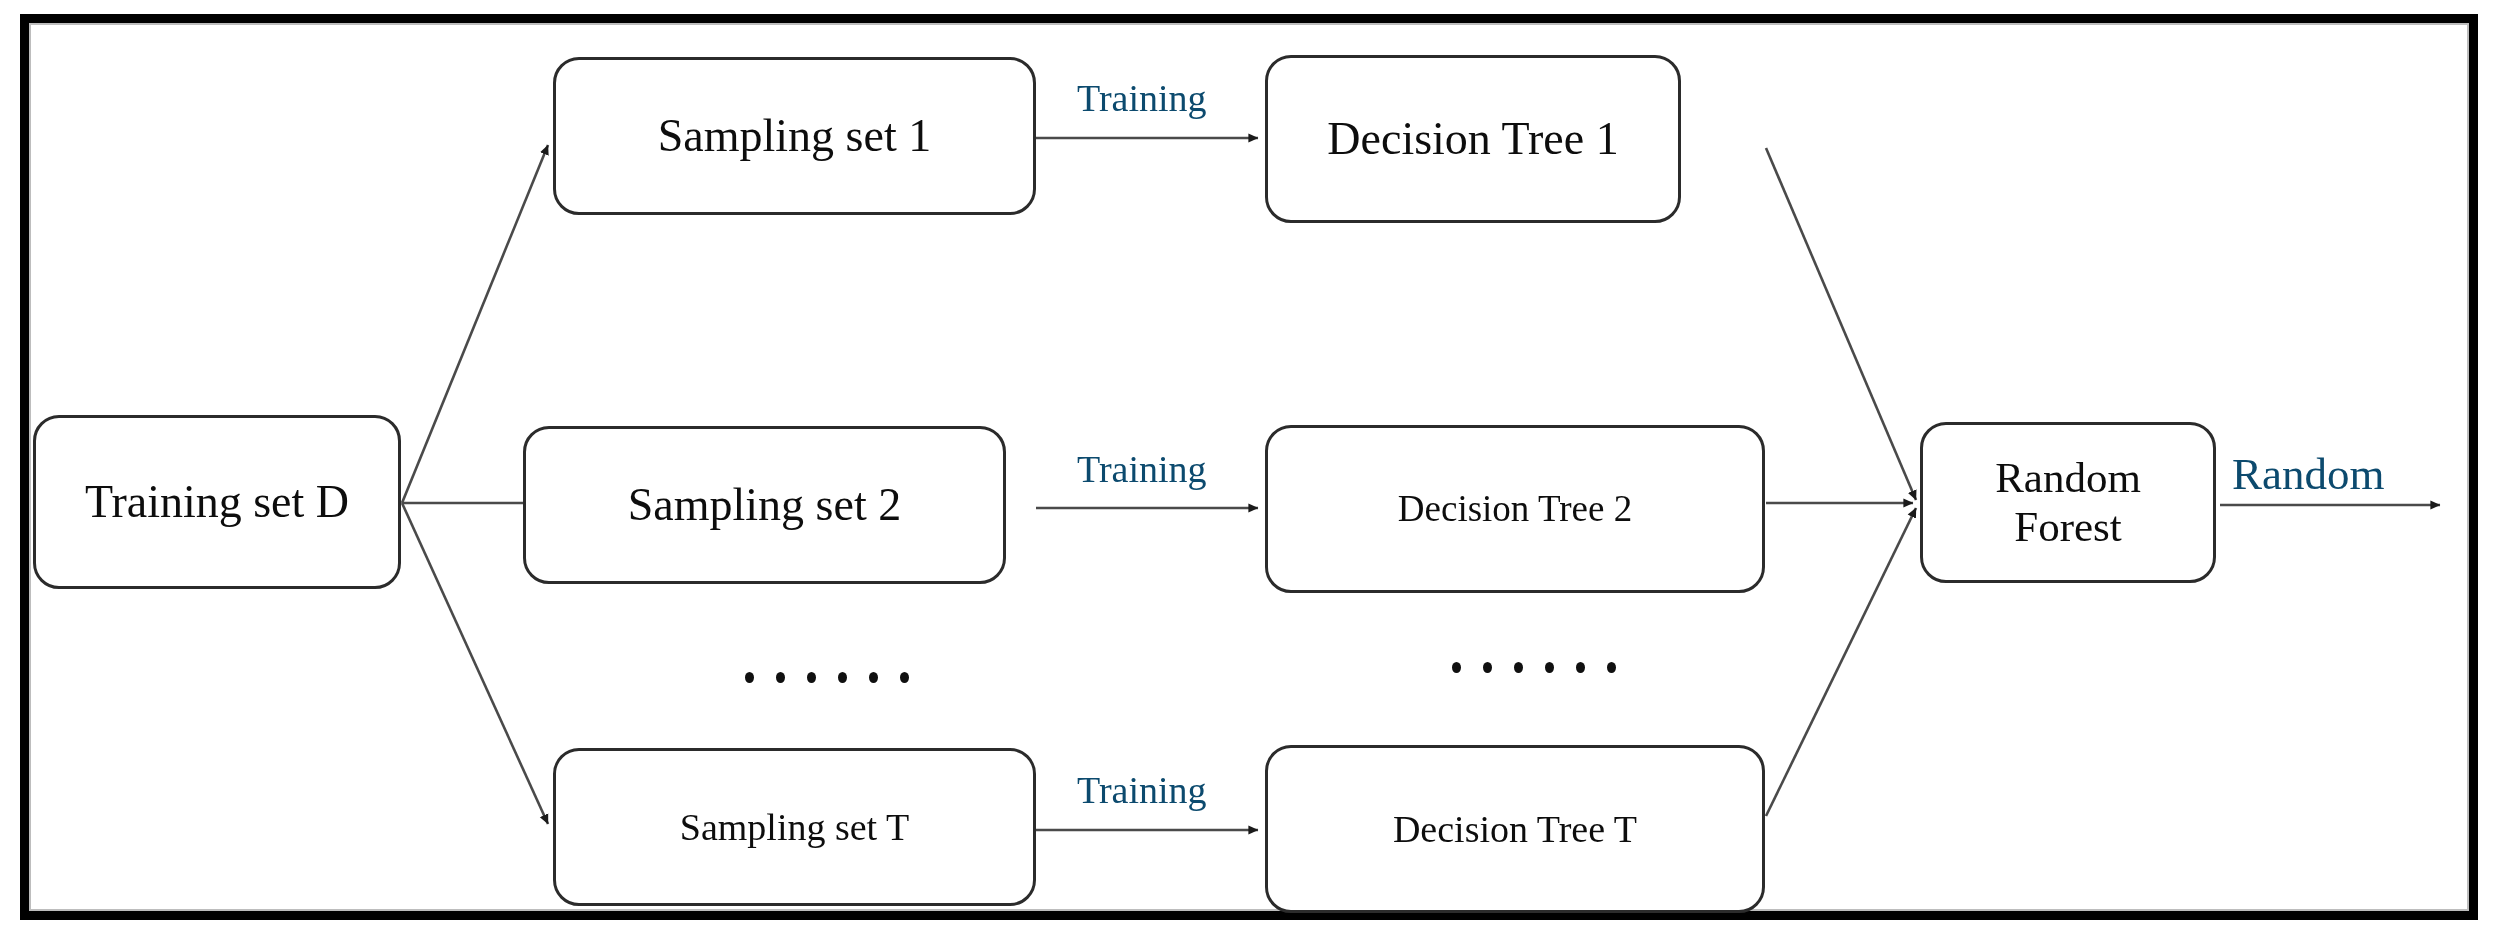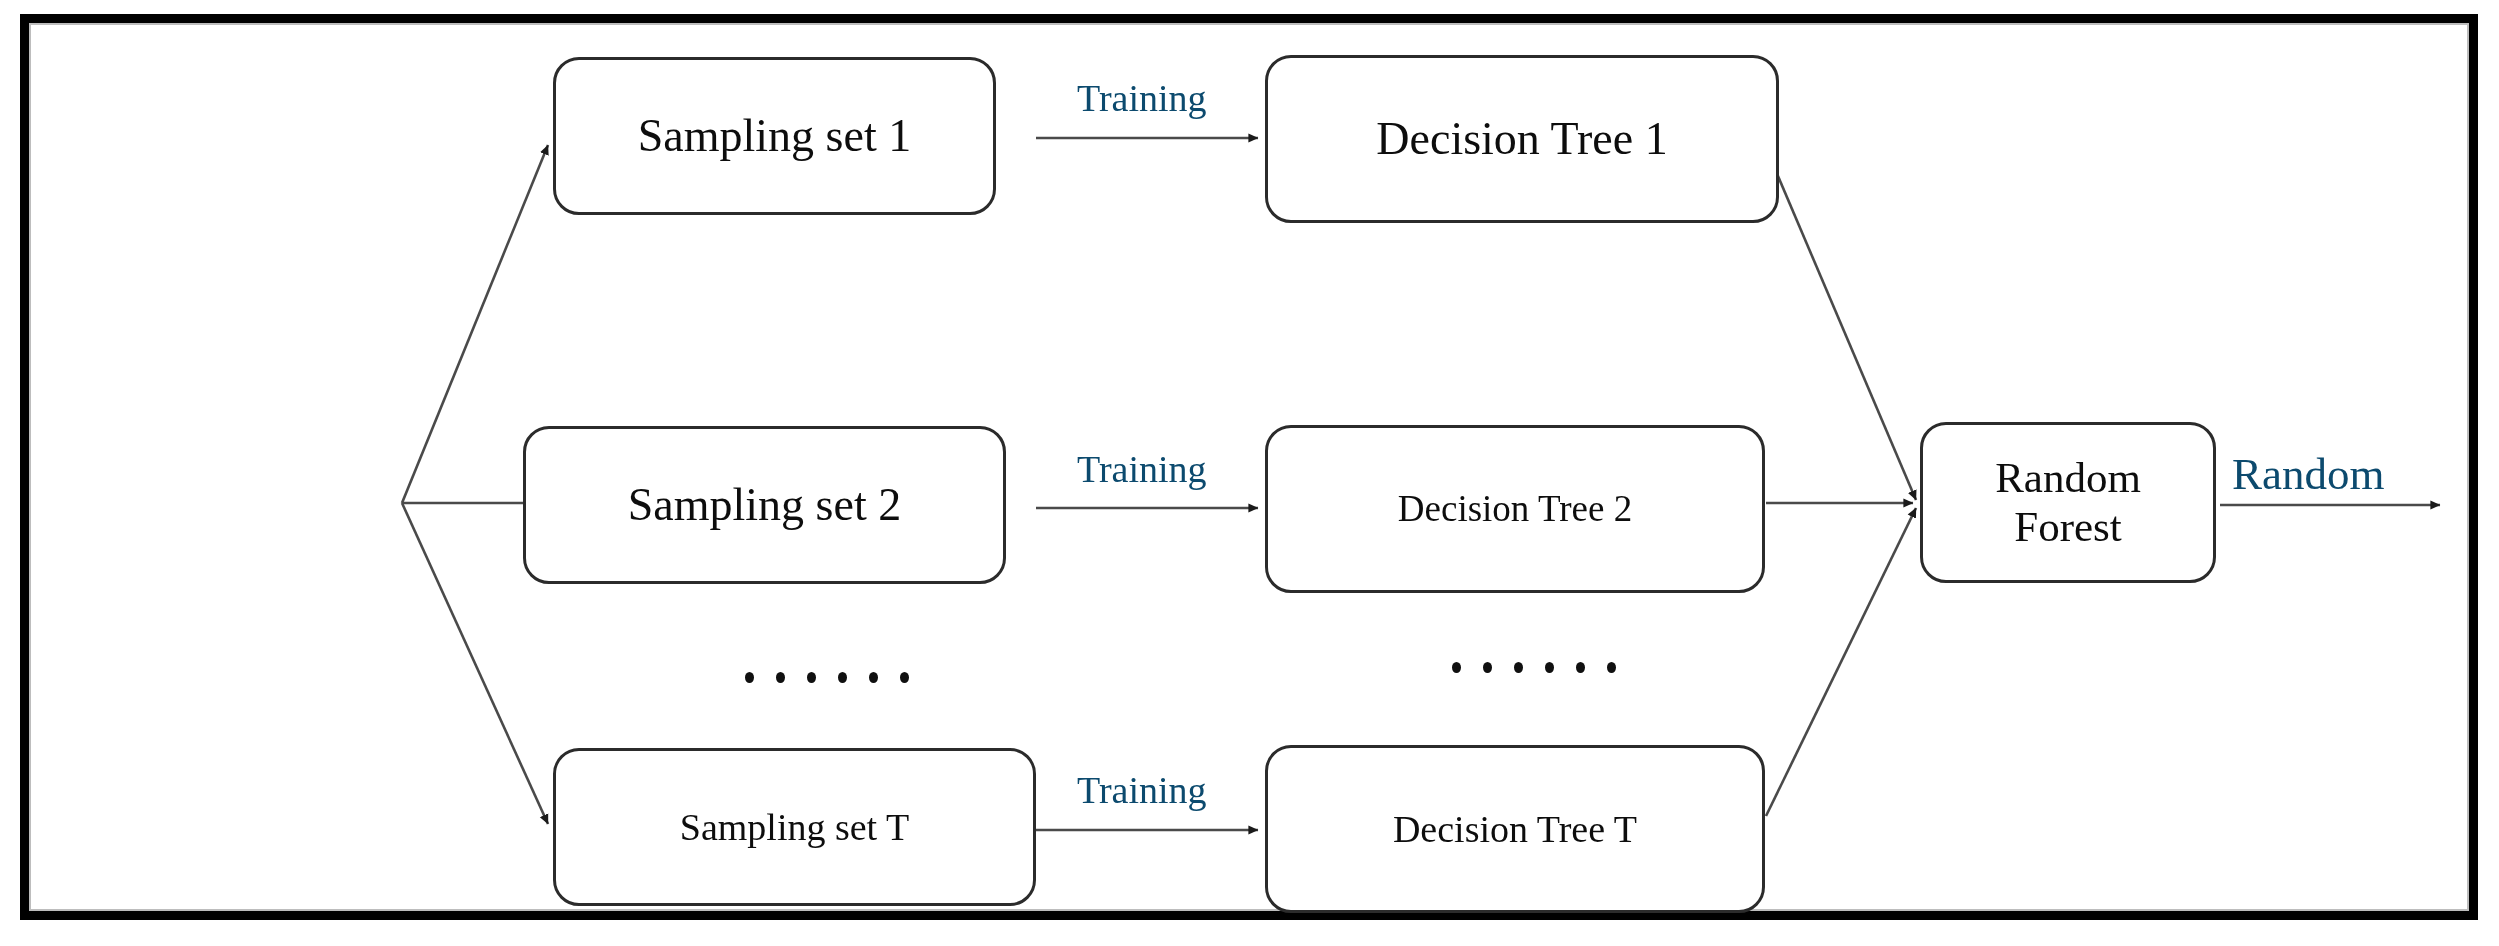"Sampling set 1" div.node { width: 443px -> 483px }
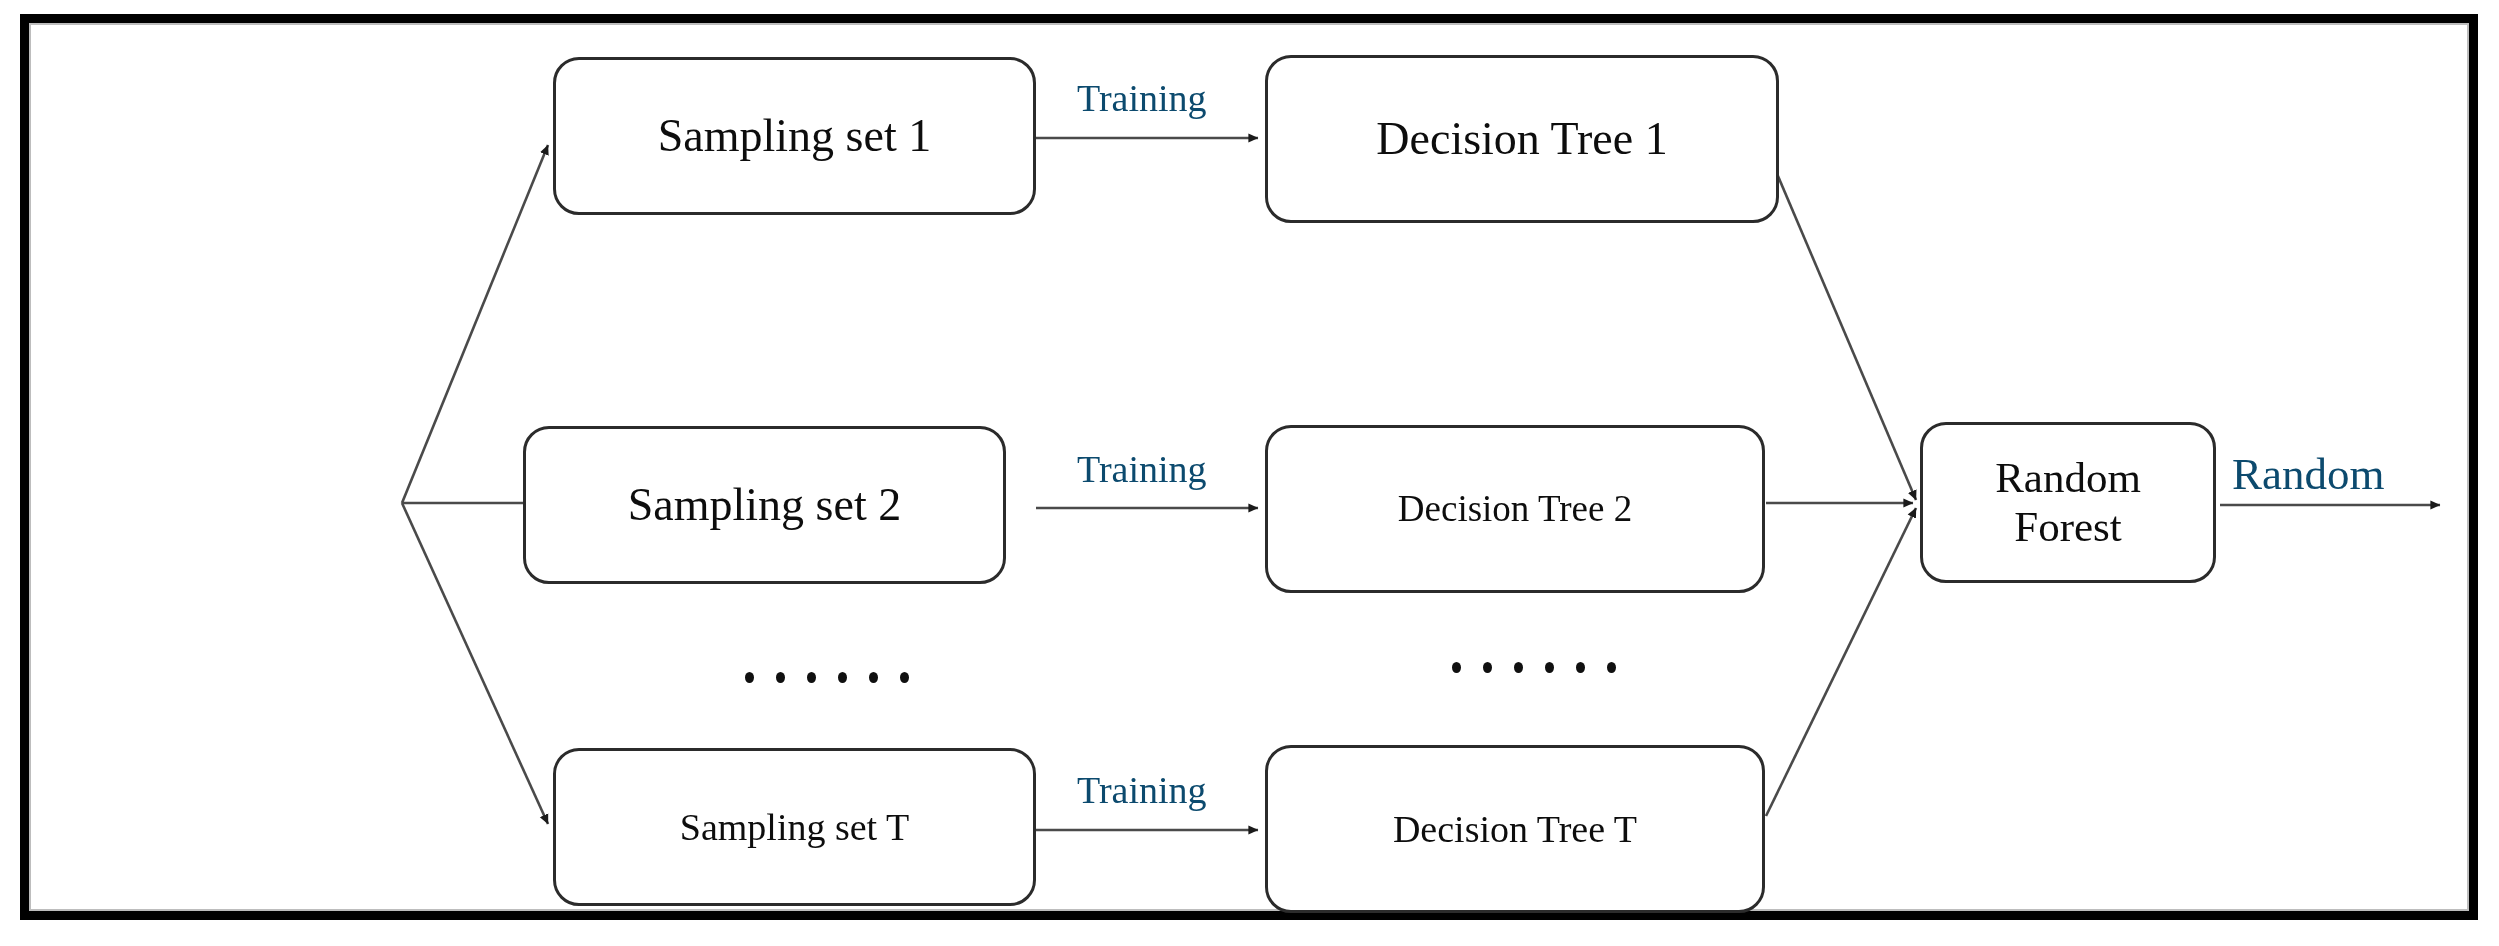"Decision Tree 1" div.node { width: 514px -> 416px }
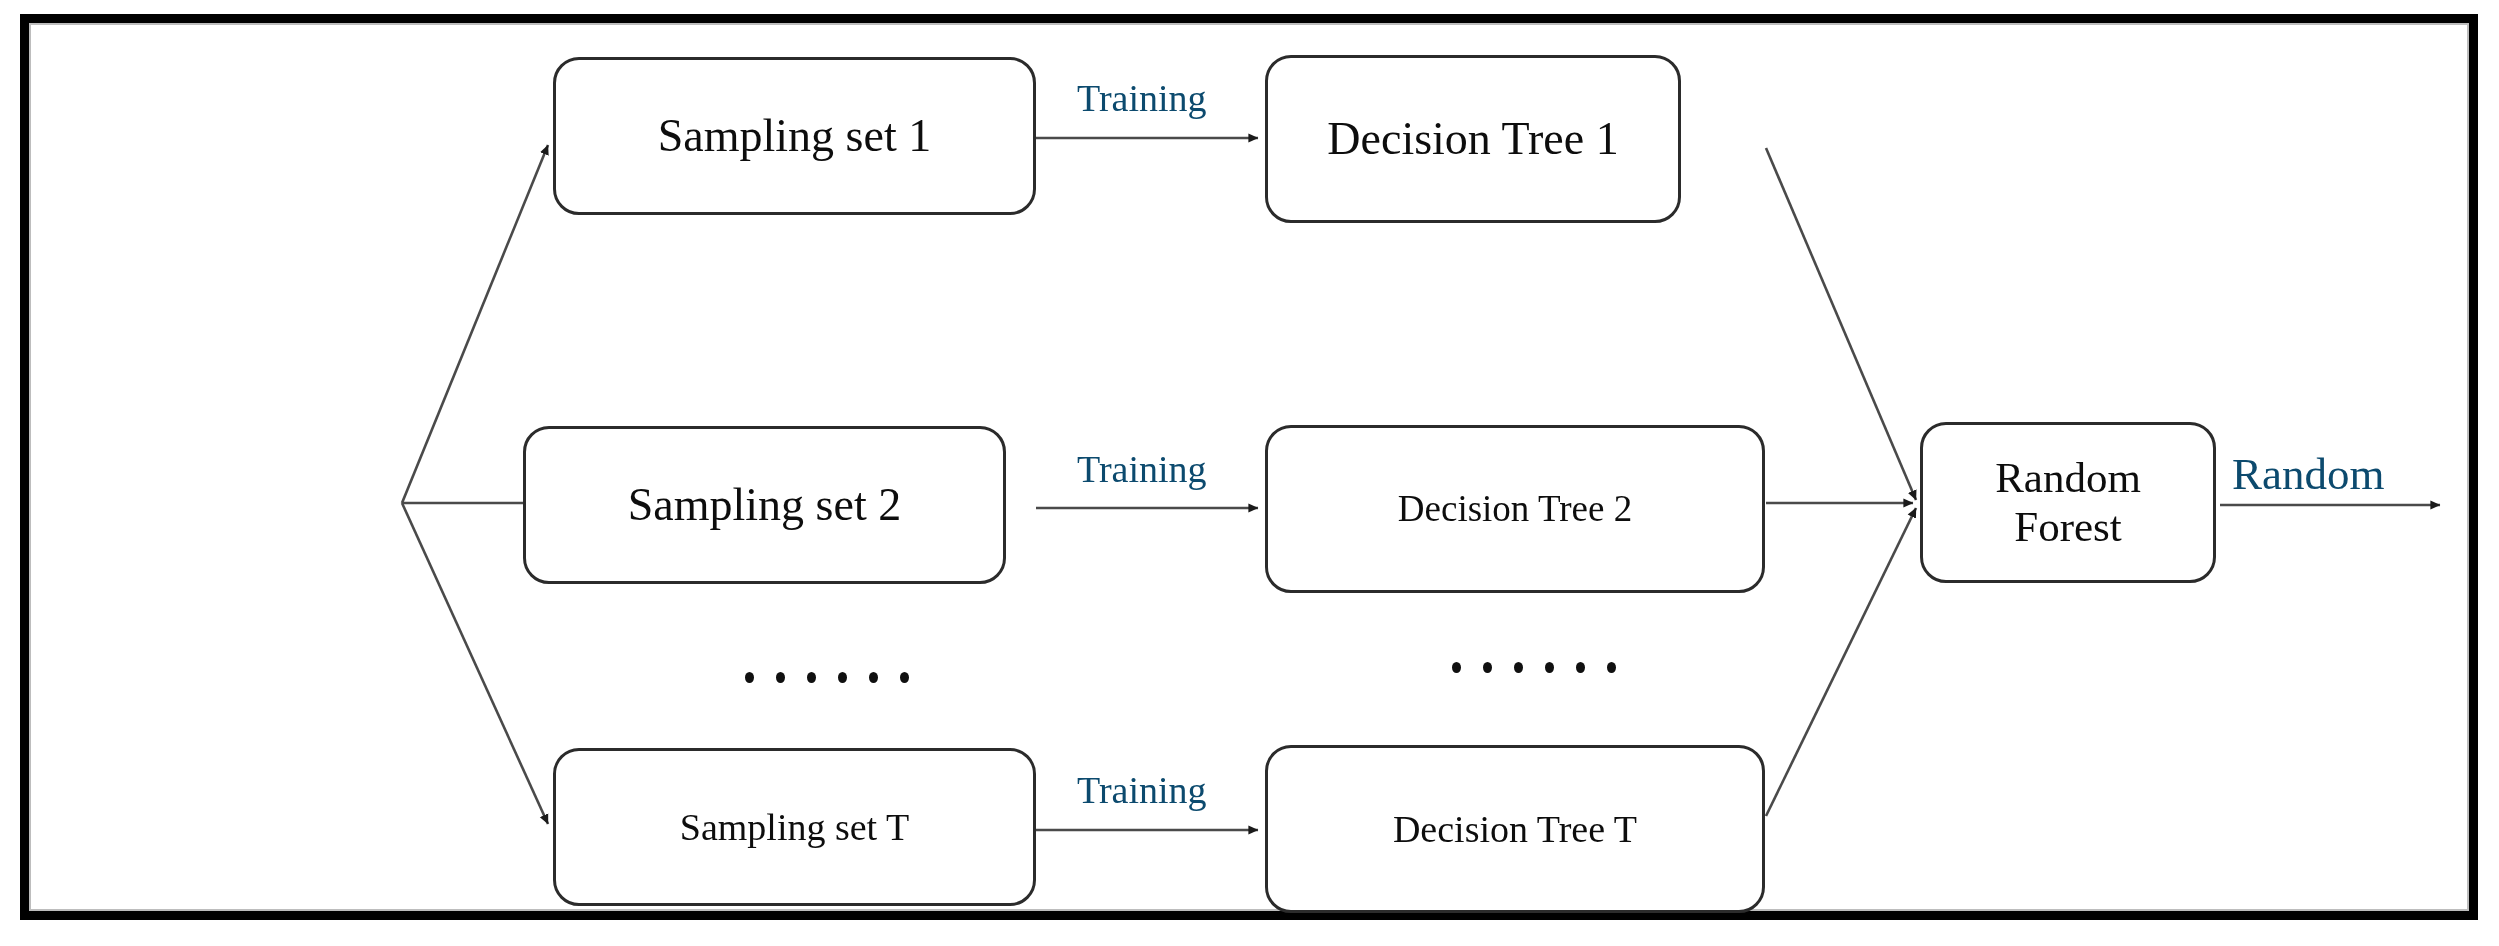"Training set D" div.node { html: none -> <div> <span>Training set D</span> </div> }
